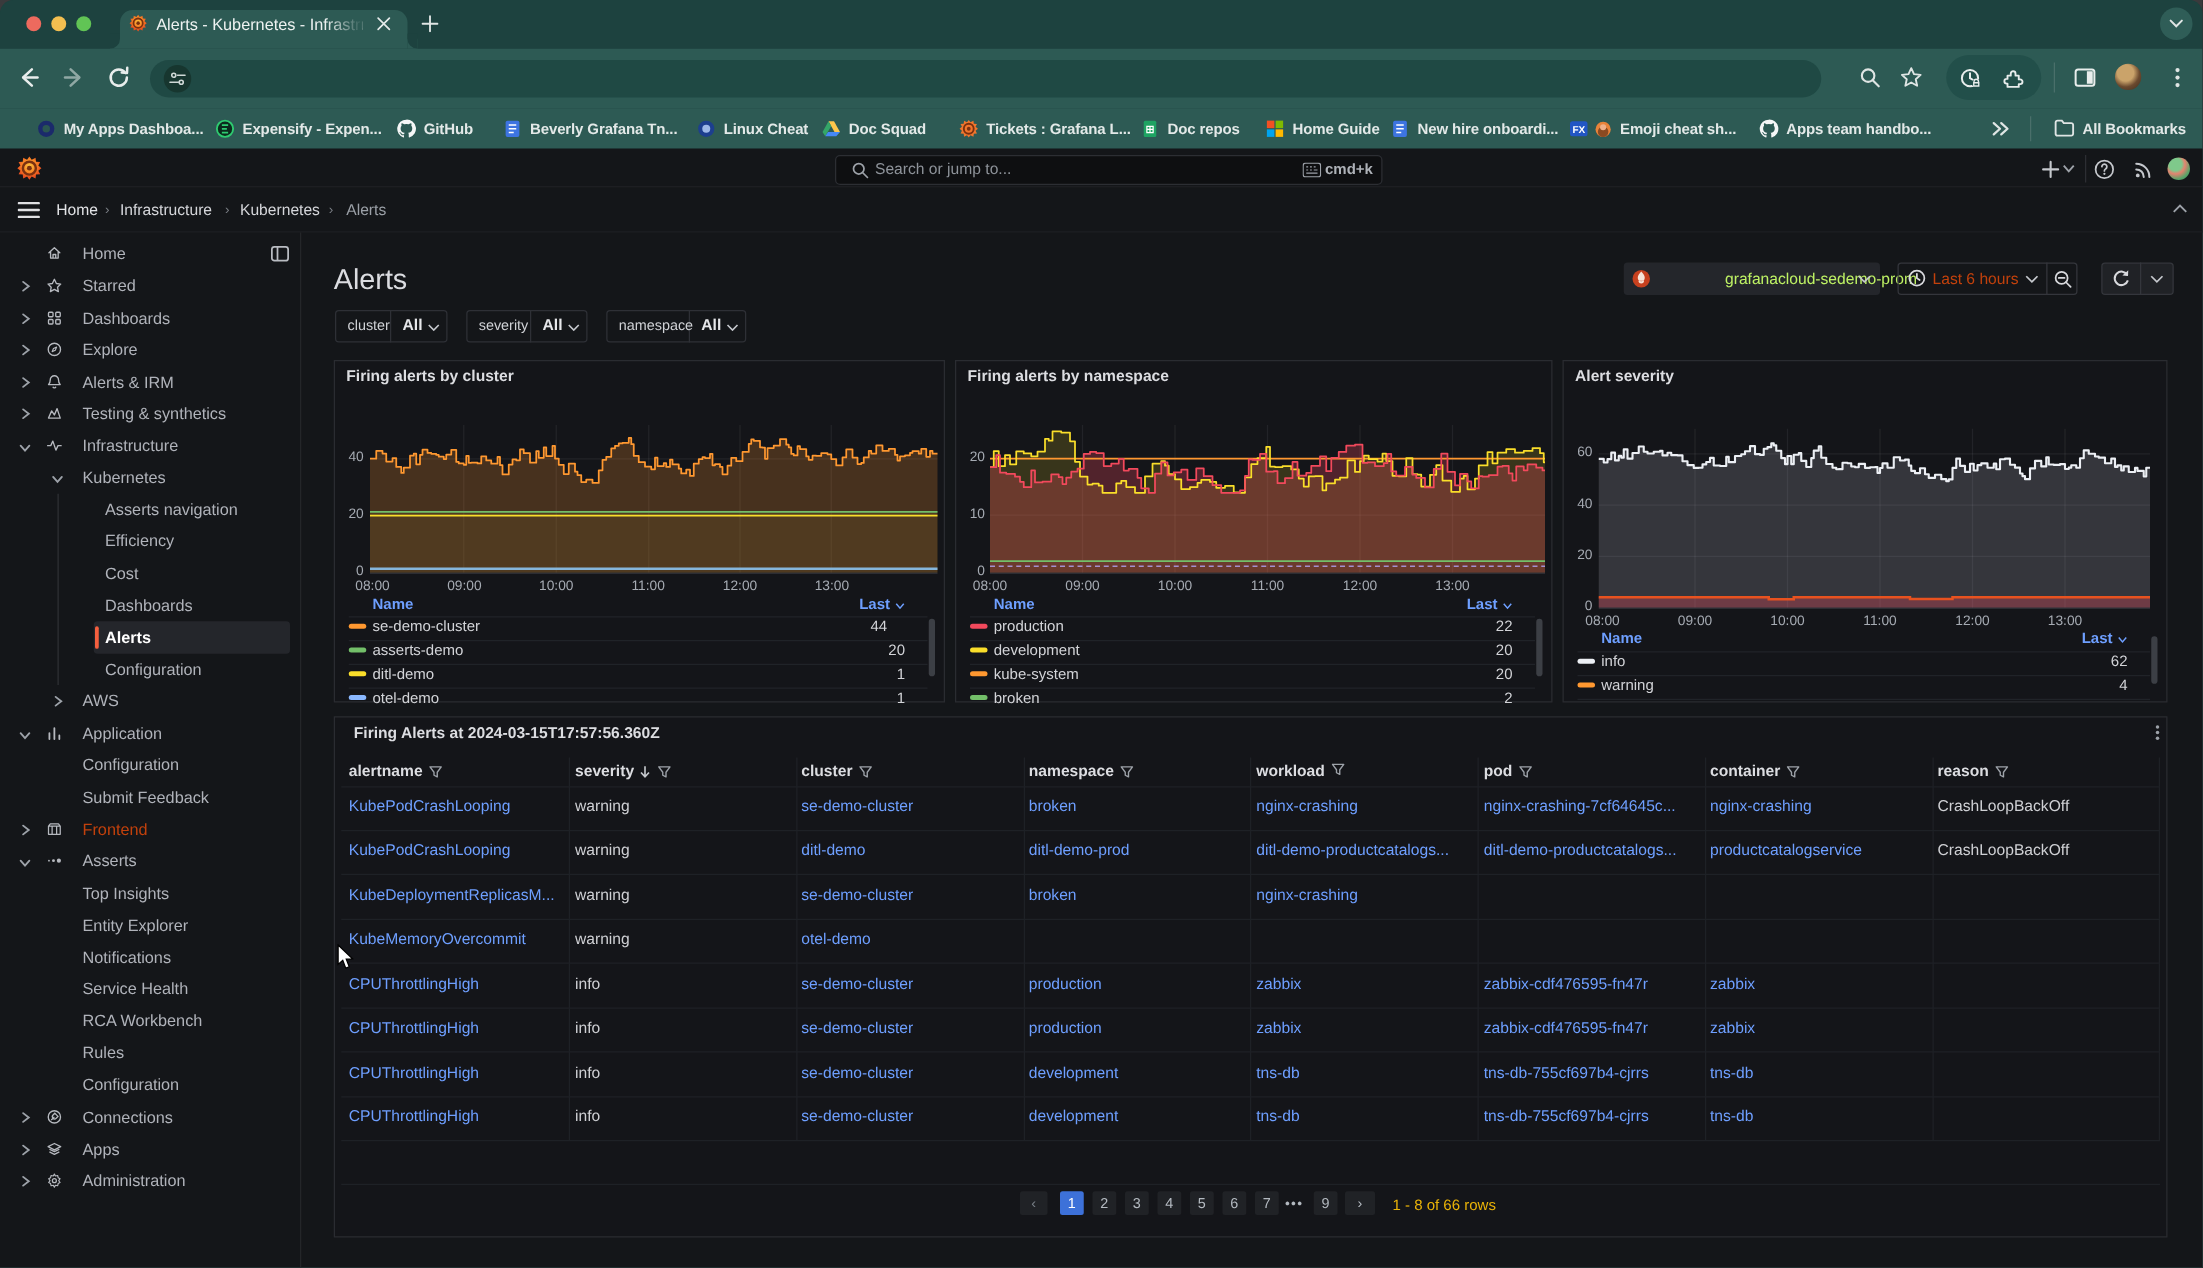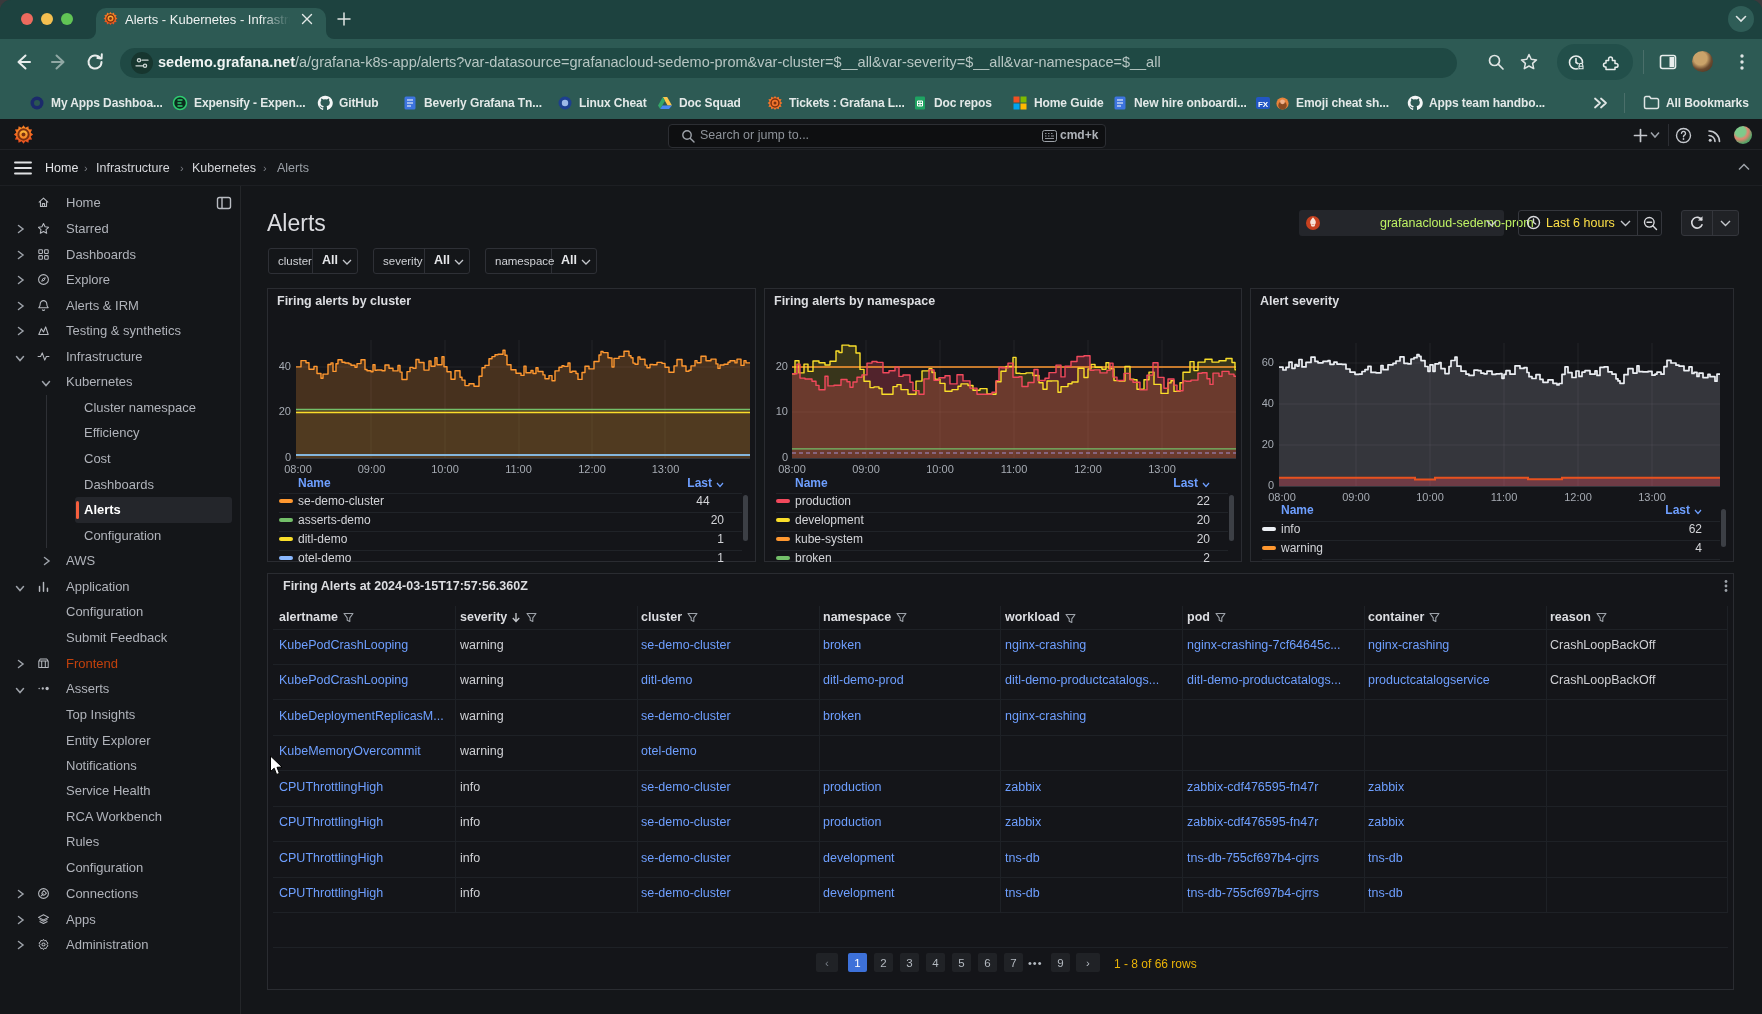"sedemo.grafana.net/a/grafana-k8s-app/ale" div.abs { html: <div>sedemo.grafana.net<span>/a/grafana-k8s-app/alerts?var-datasource=grafanacloud-sedemo-prom&amp;var-cluster=$__all&amp;var-severity=$__all&amp;var-namespace=$__all</span></div> -> none }
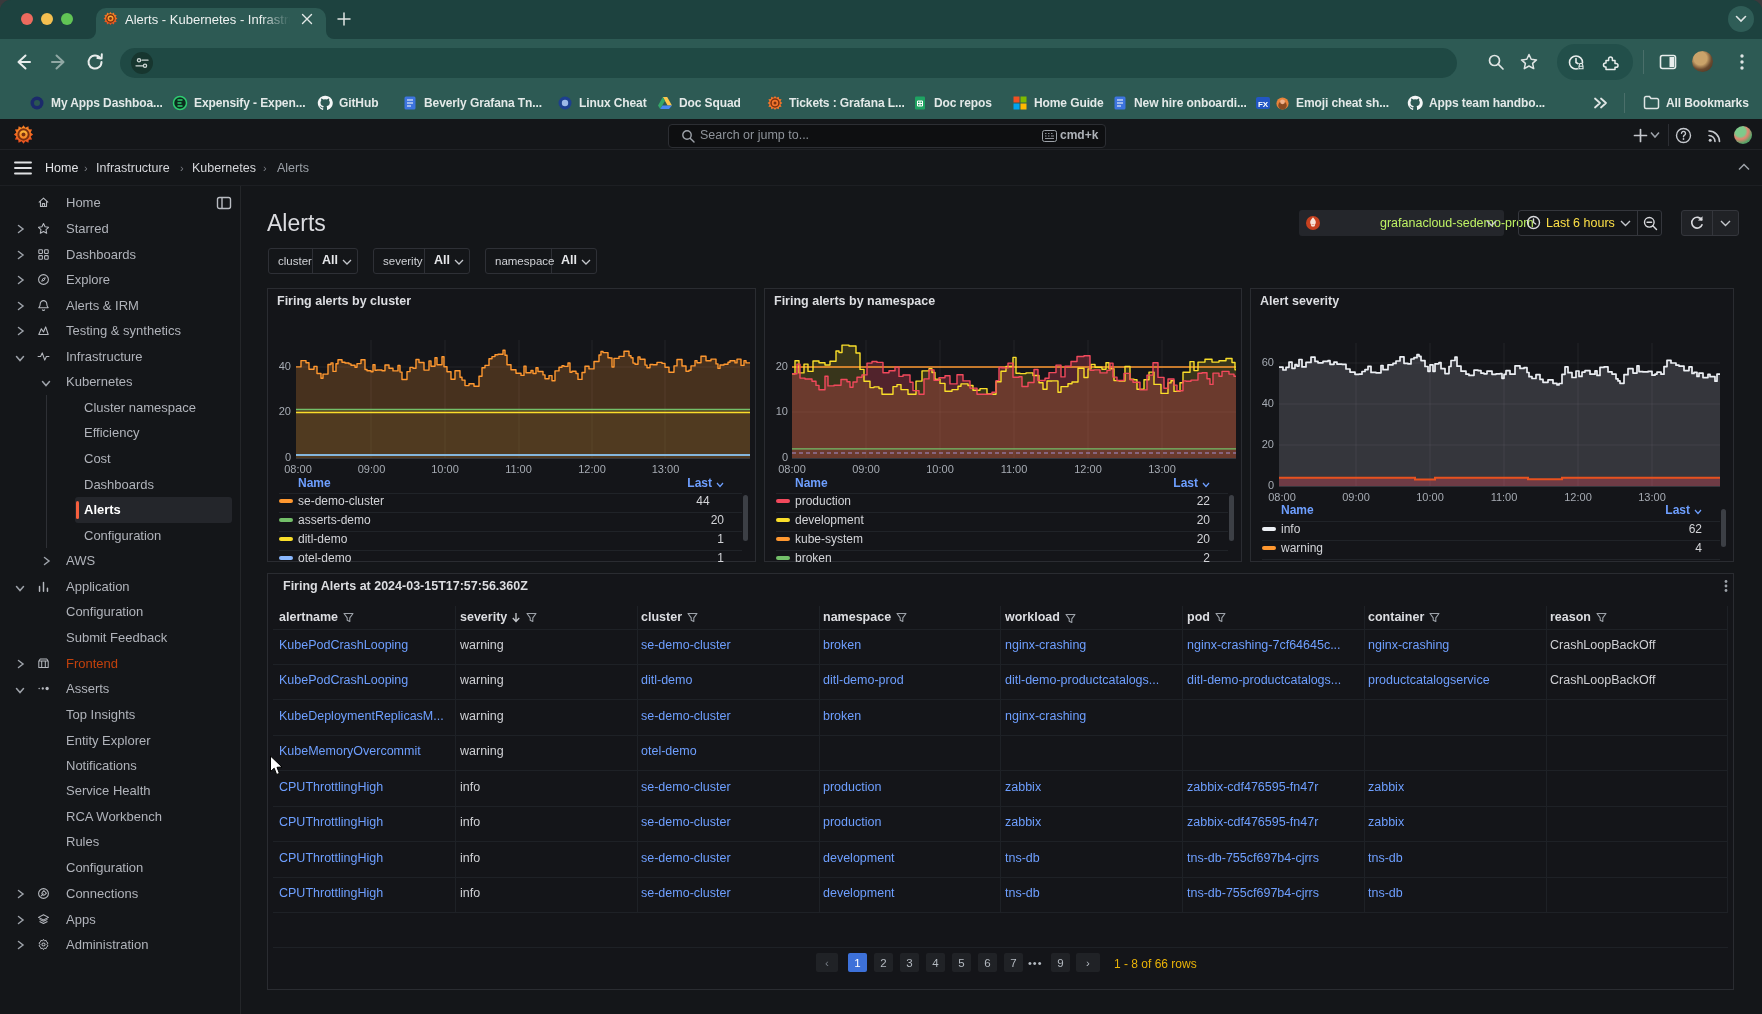"Last 6 hours" div.abs { color: #fde047 -> #c2410c }
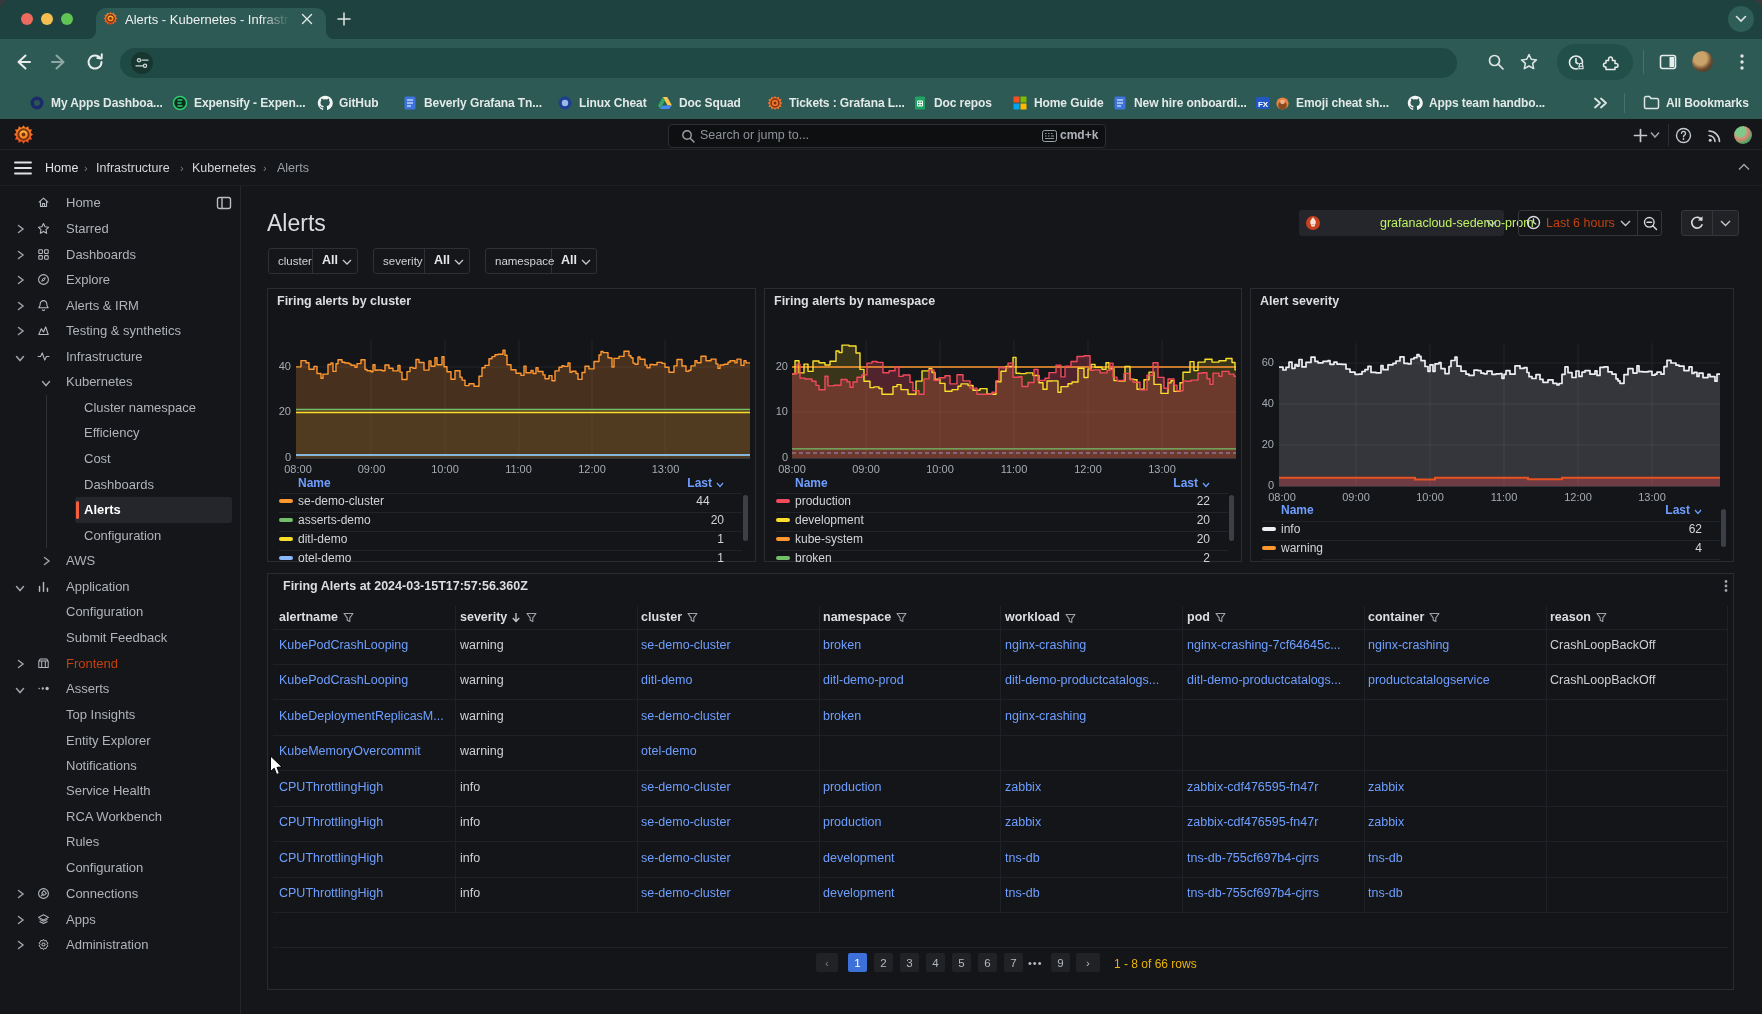"Cluster namespace" div.abs { text: Cluster namespace -> Asserts navigation }
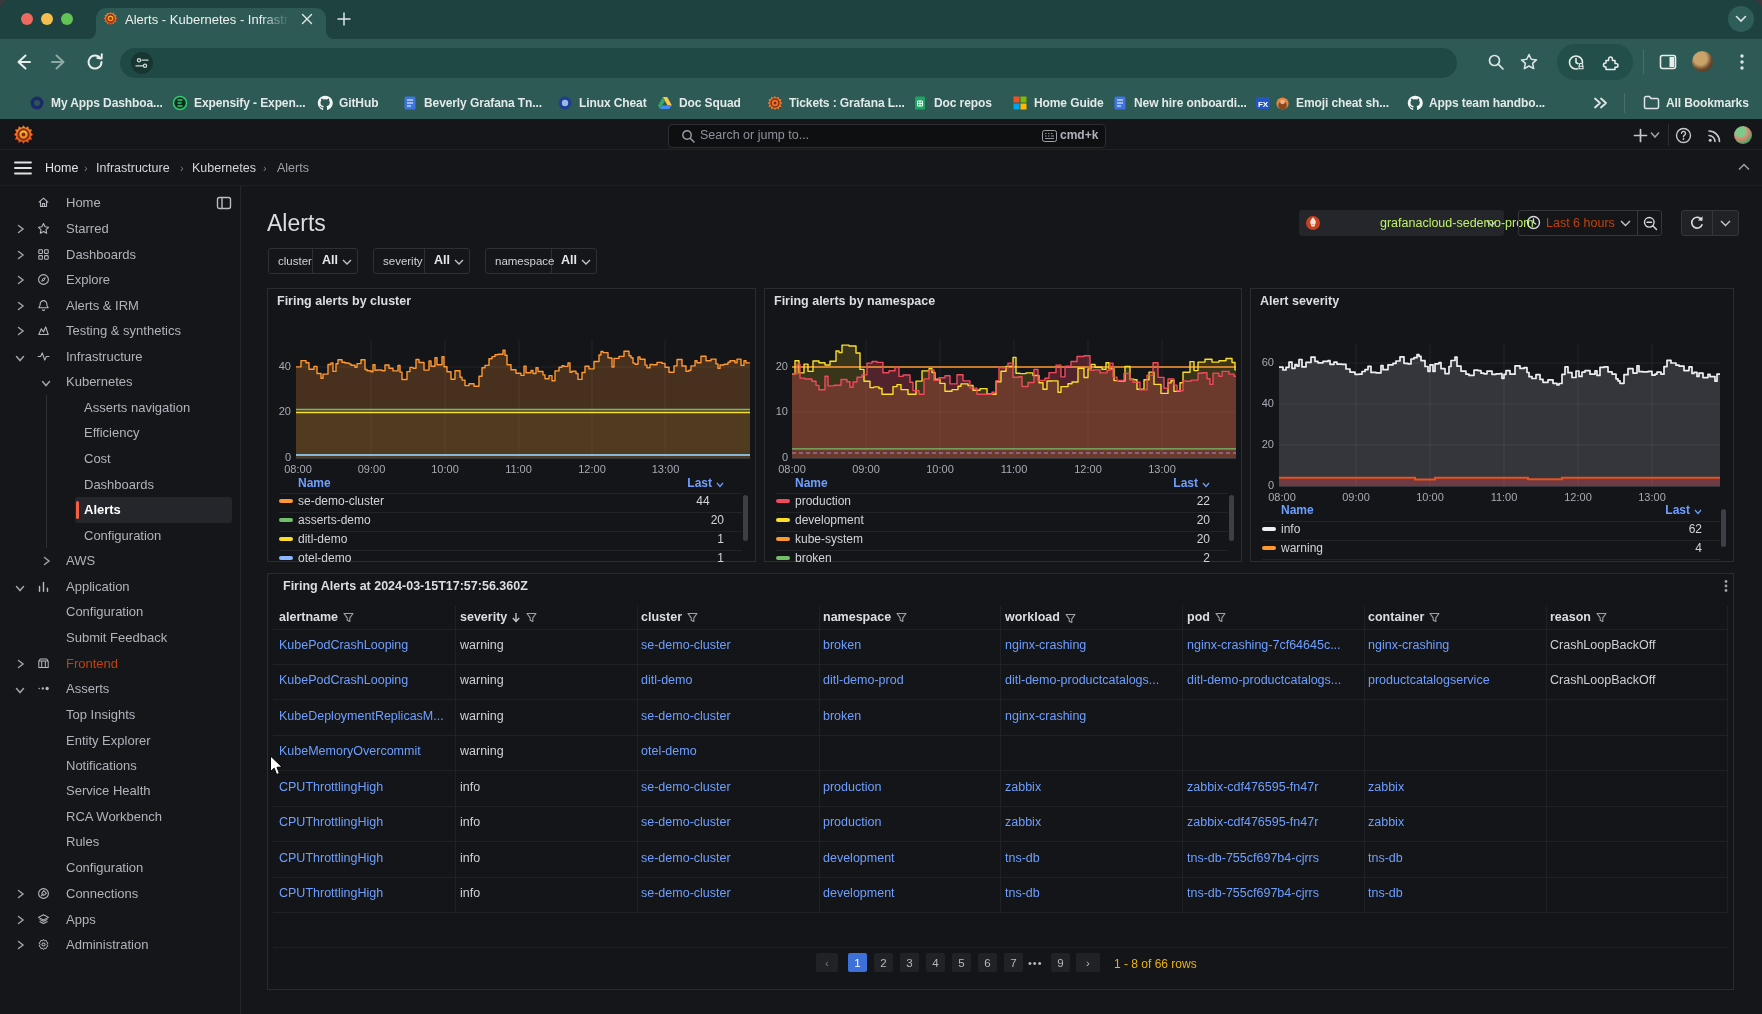"workload" div.abs { align-items: flex-end -> flex-start }
